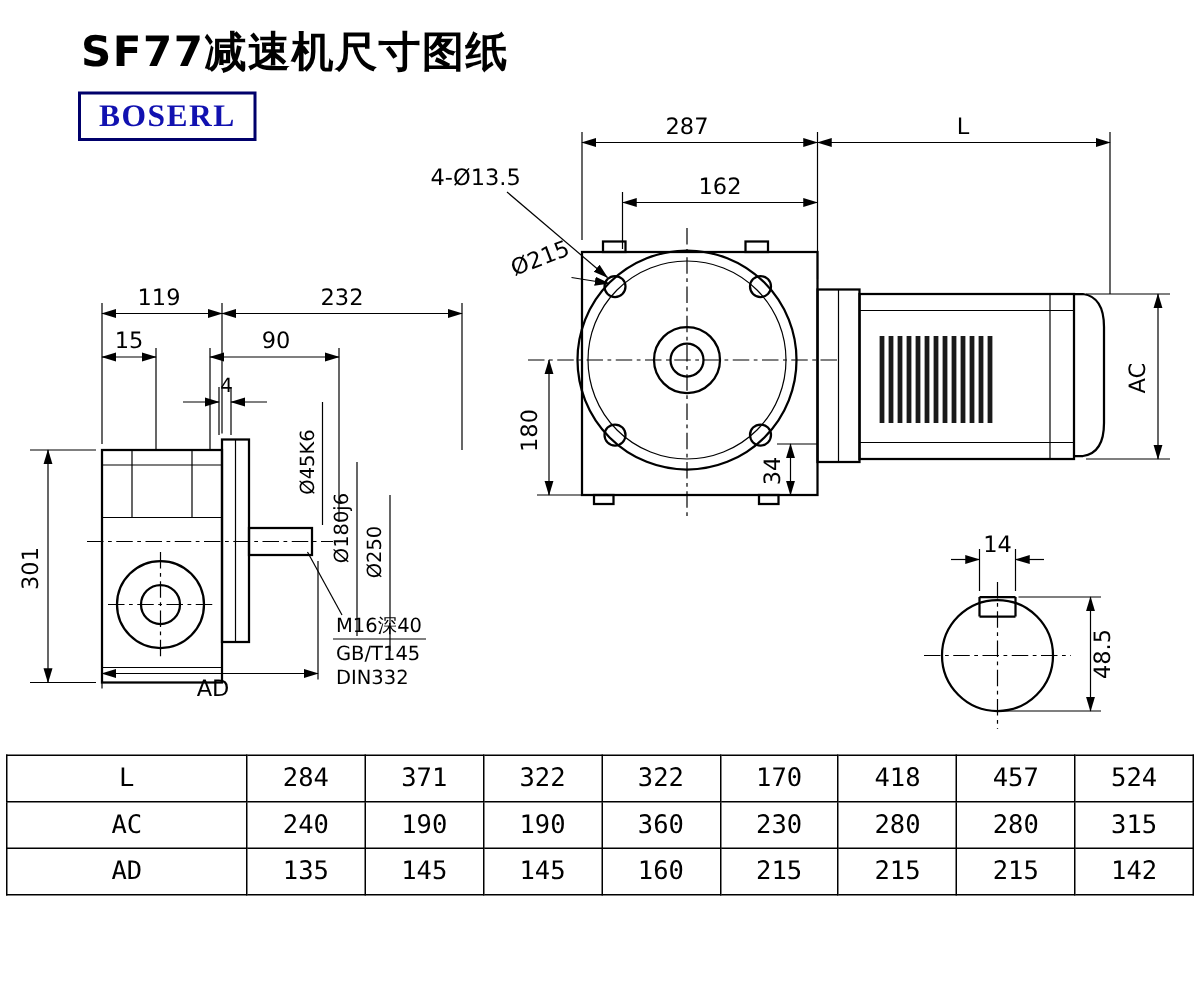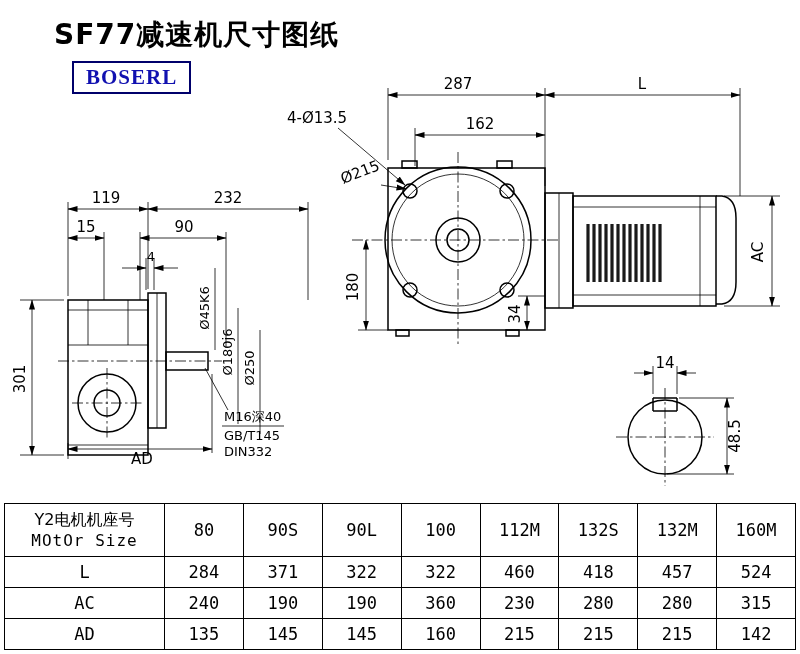"BOSERL" .logo { left: 72px -> 52px }
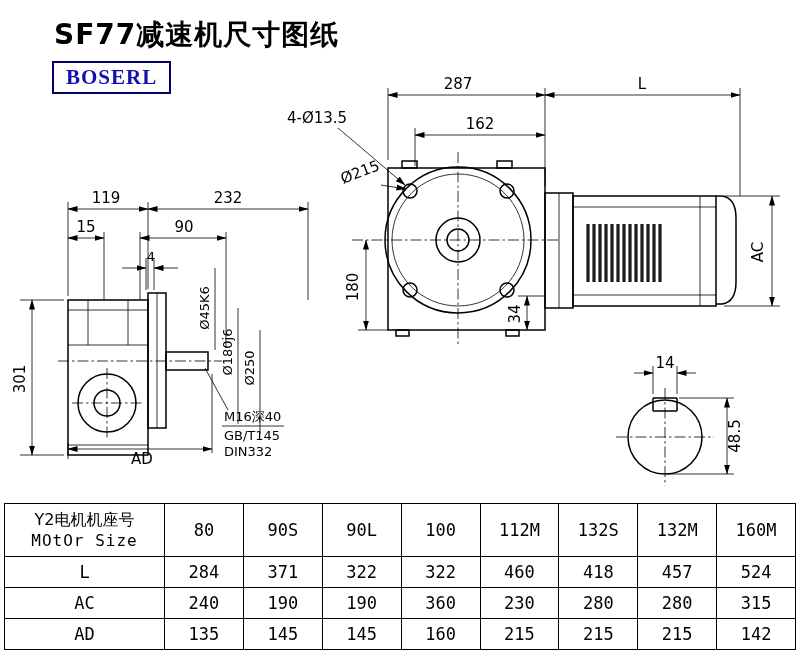"Y2电机机座号" tr.hdr-row { html: <tr> <th> <div>Y2电机机座号</div> <div>MOtOr Size</div> </th> <th>80</th> <th>90S</th> <th>90L</th> <th>100</th> <th>112M</th> <th>132S</th> <th>132M</th> <th>160M</th> </tr> -> none }
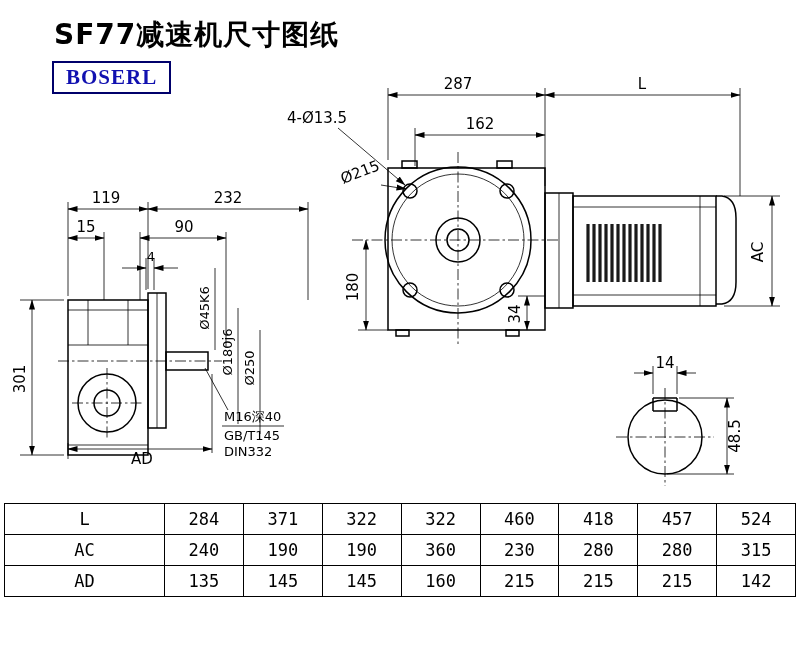"460" td { text: 460 -> 170 }
